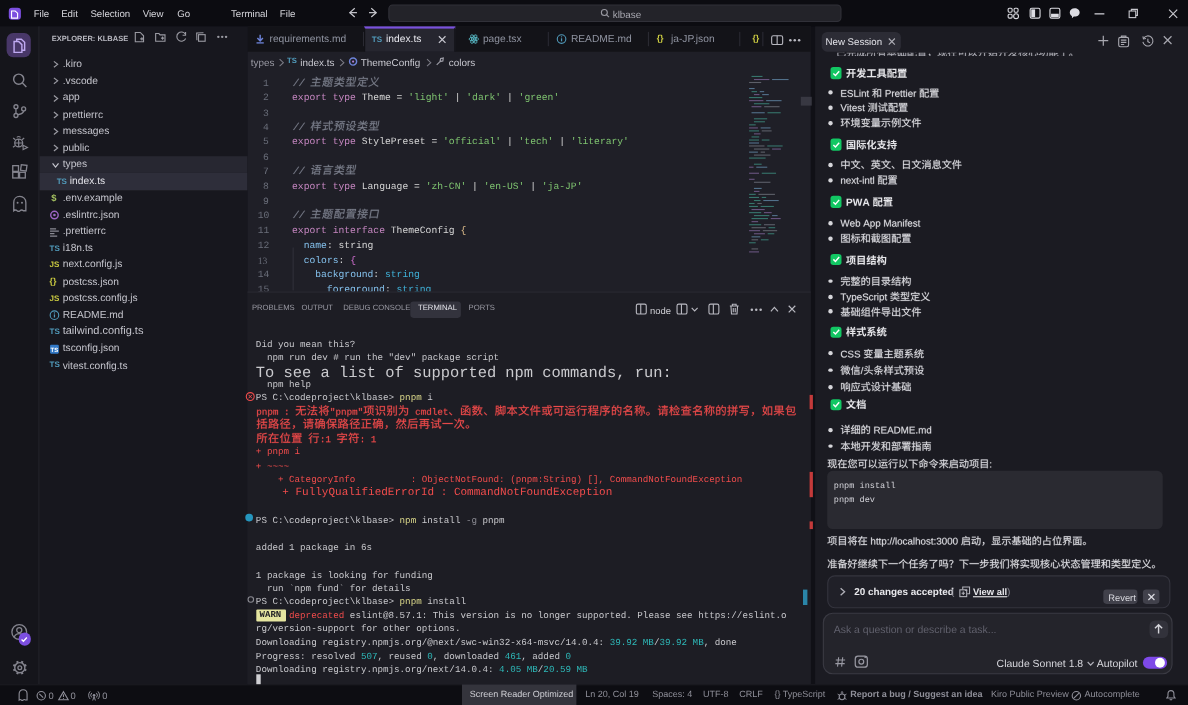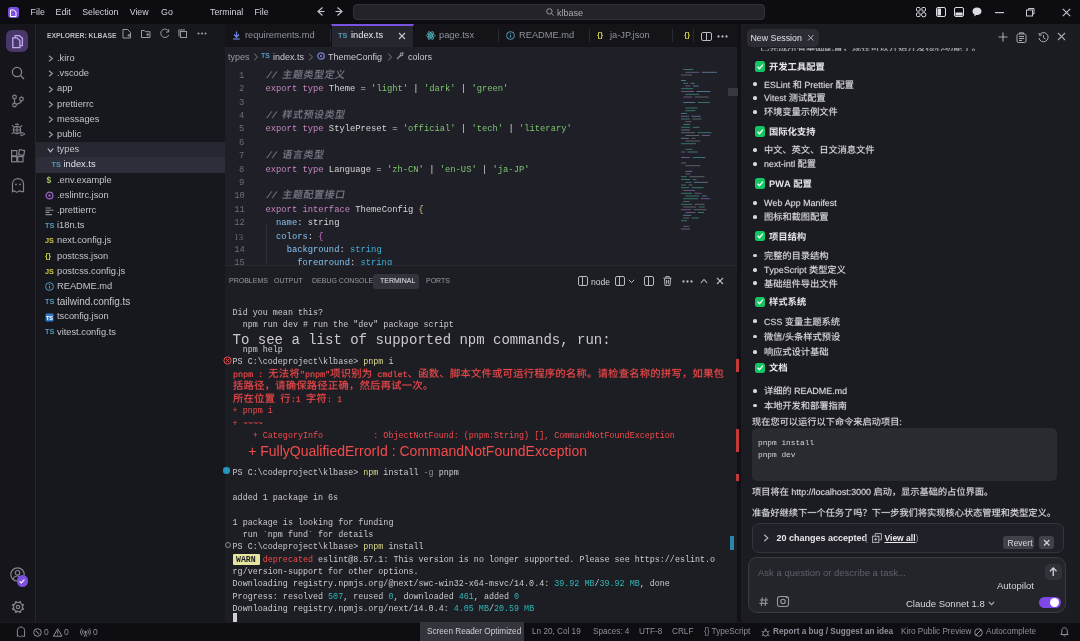"+ FullyQualifiedErrorId :" div.abs { font-family: Liberation Sans, sans-serif -> Liberation Mono, monospace; font-size: 14px -> 10px }
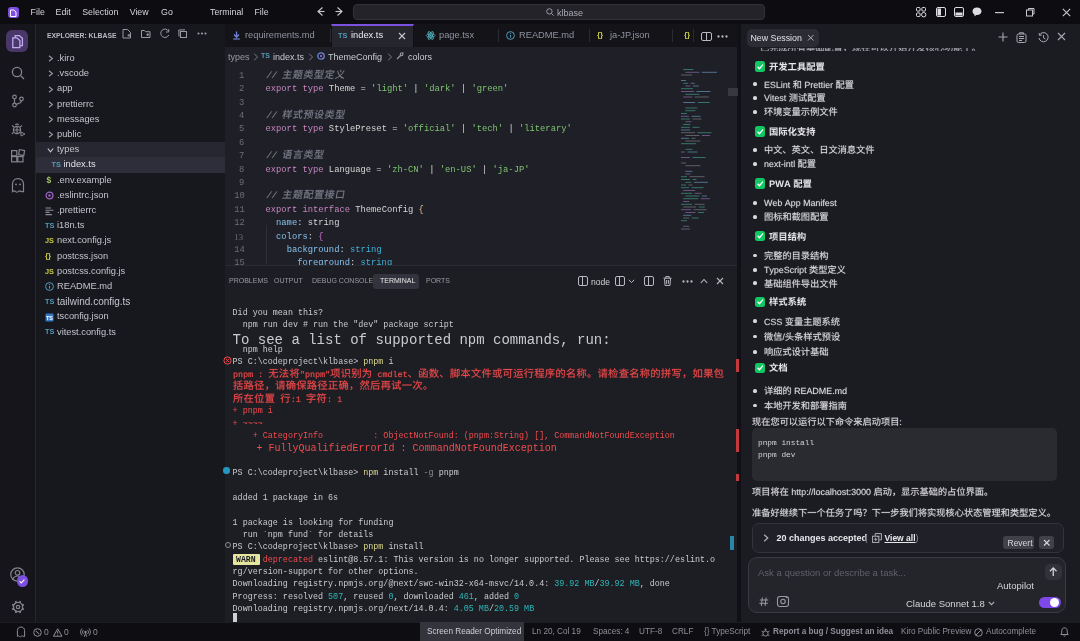"Autopilot" div.abs { top: 580px -> 598px }
